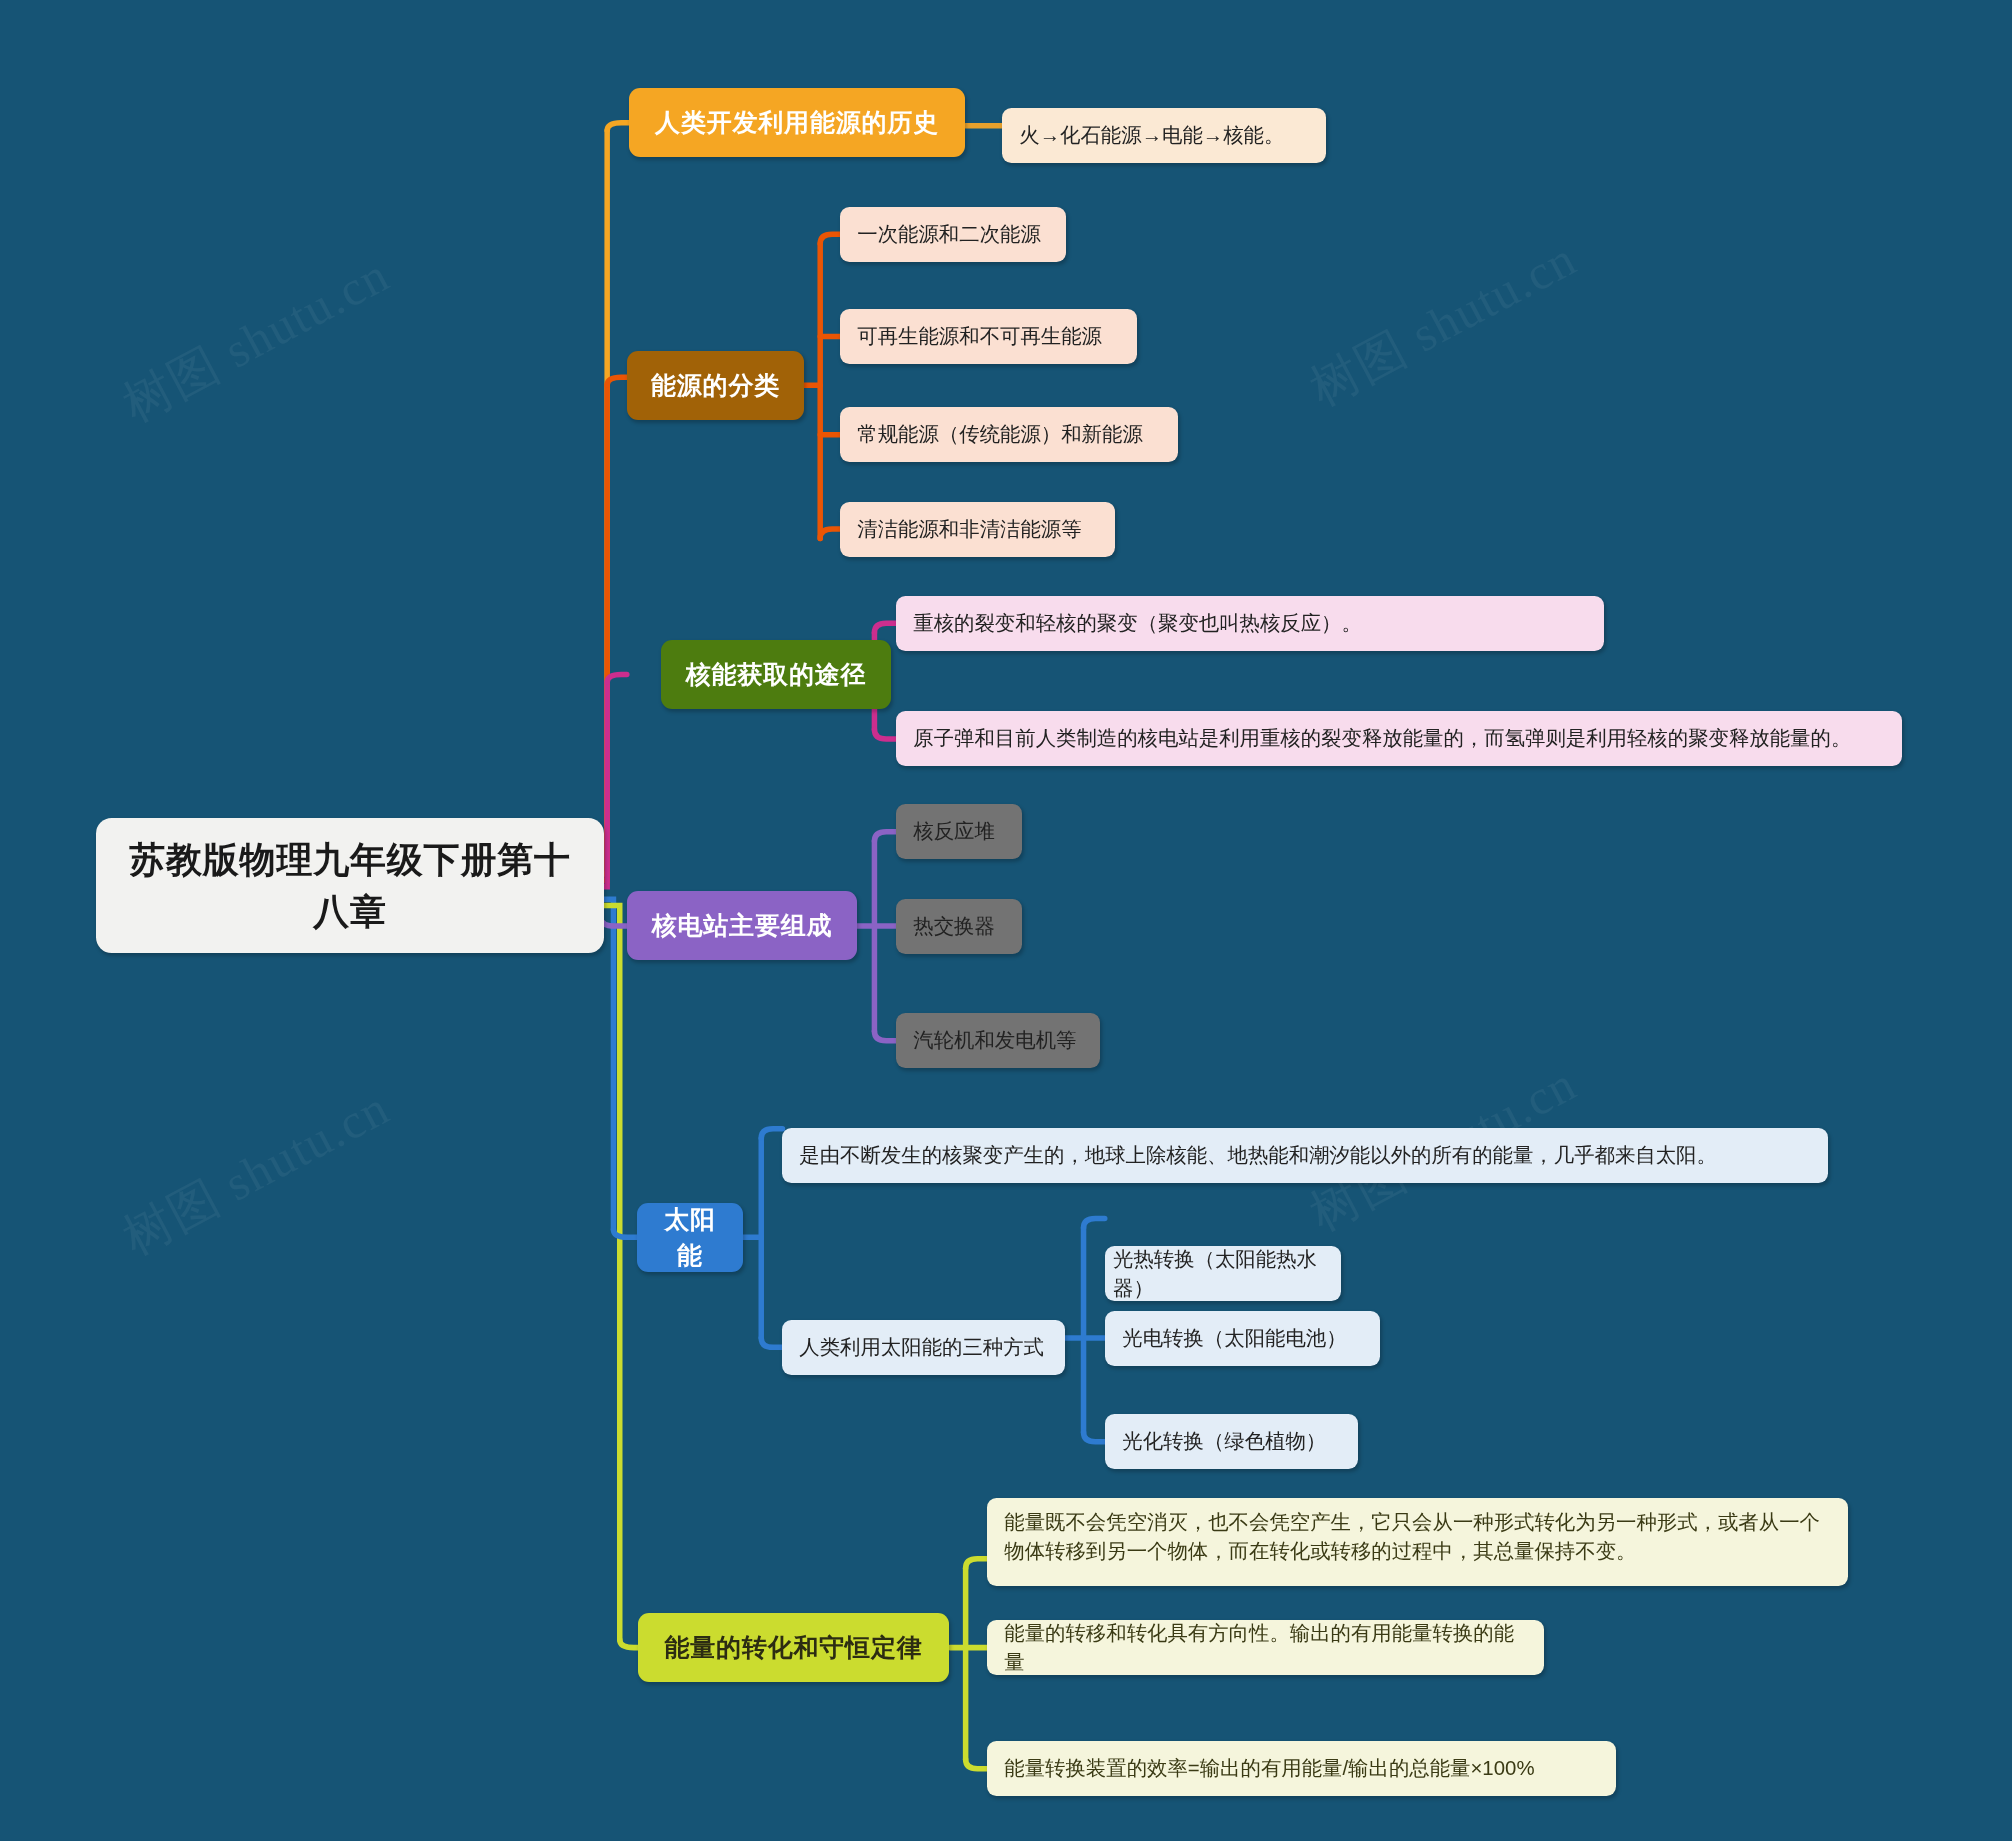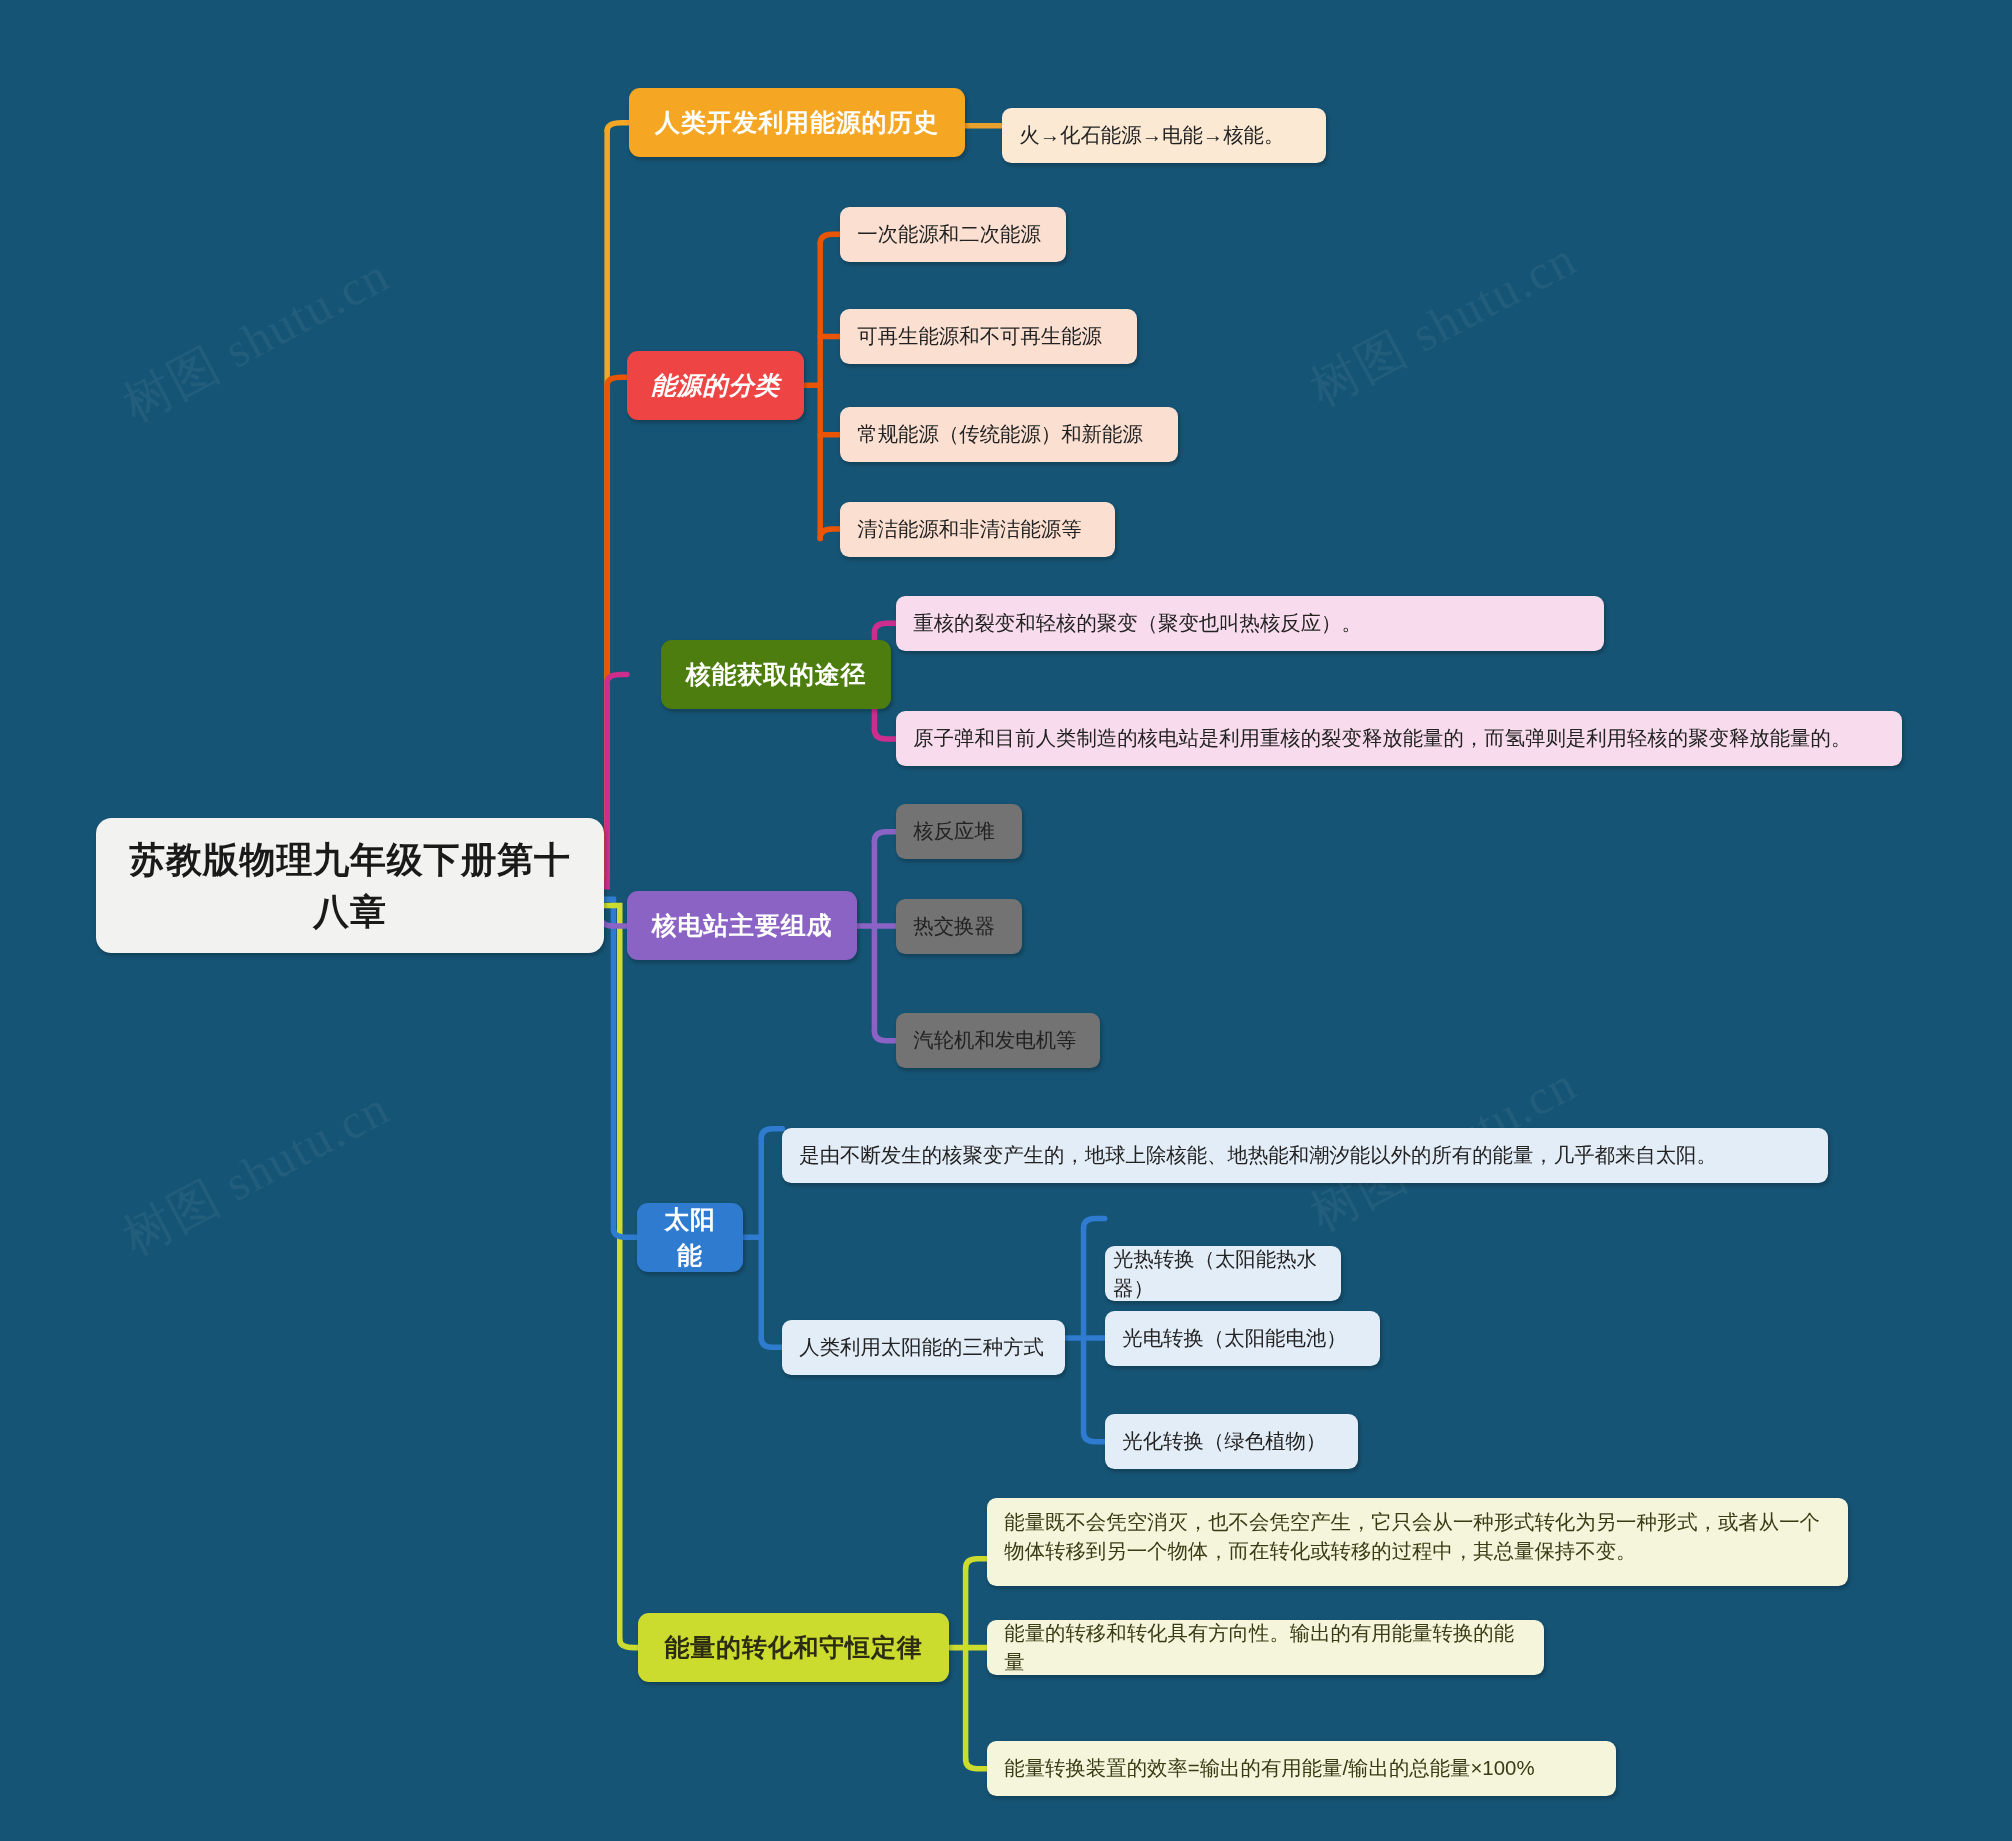"能源的分类" .c-orangered { background: #ef4444 -> #a16207; font-style: italic -> none }
